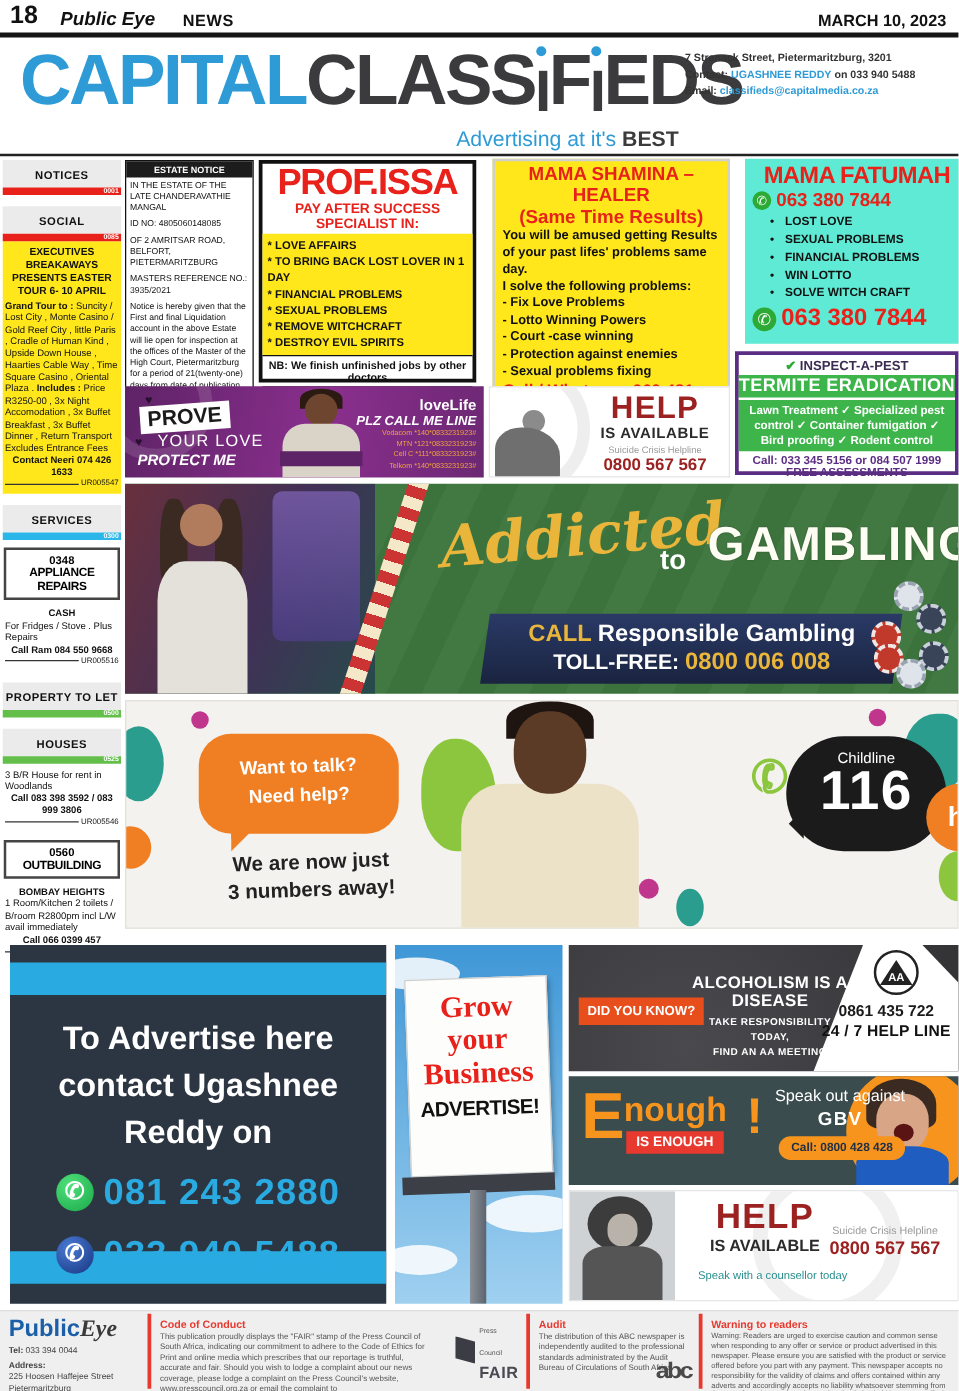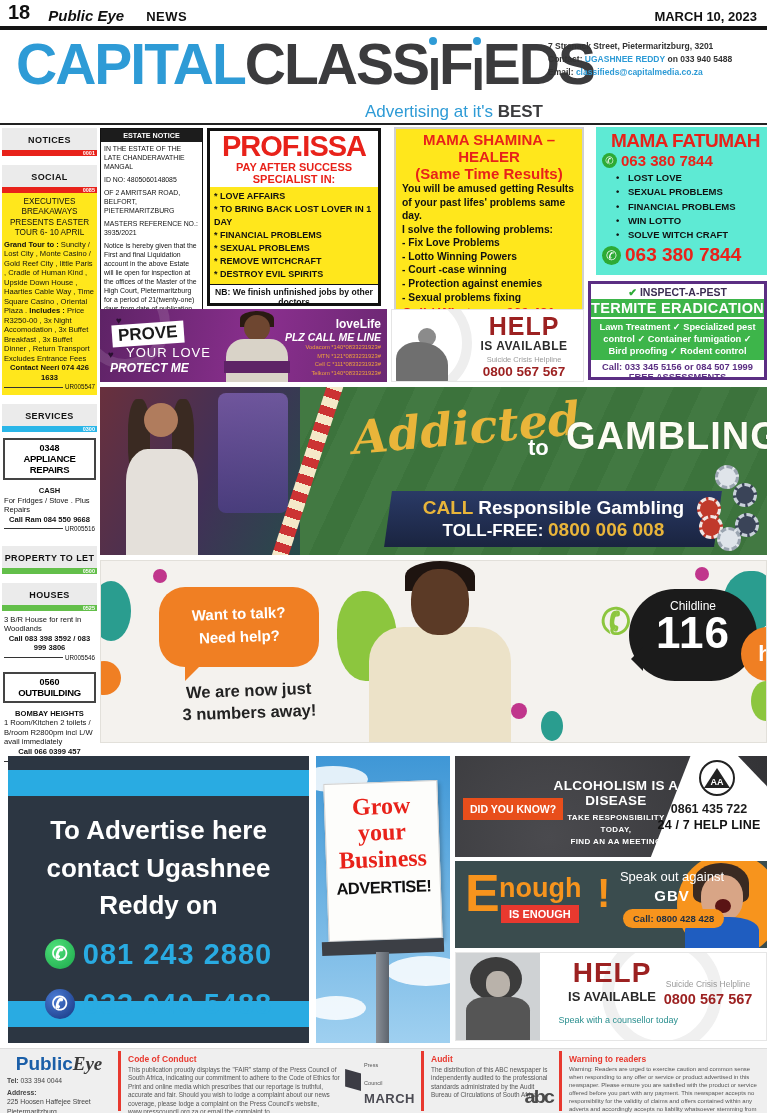"EXECUTIVES BREAKAWAYS PRESENTS EASTER" .sb-yellow .t { font-weight: 400 -> 700 }
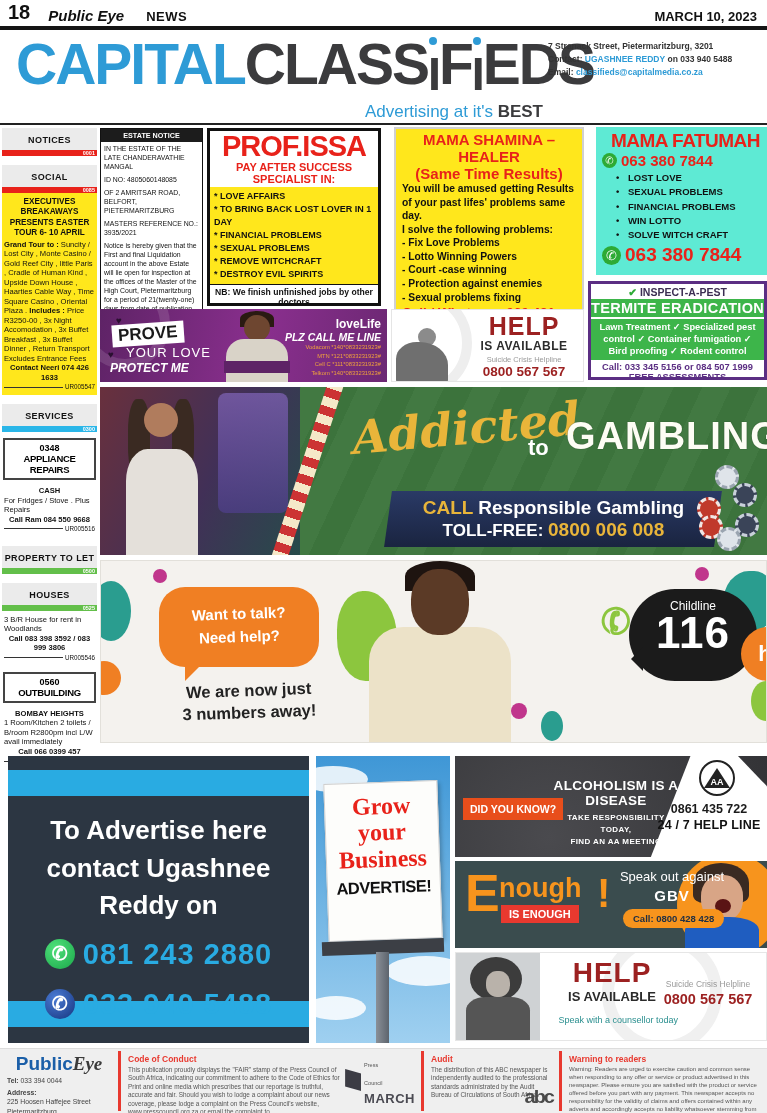"PublicEye" .f-logo { text-align: center -> none }
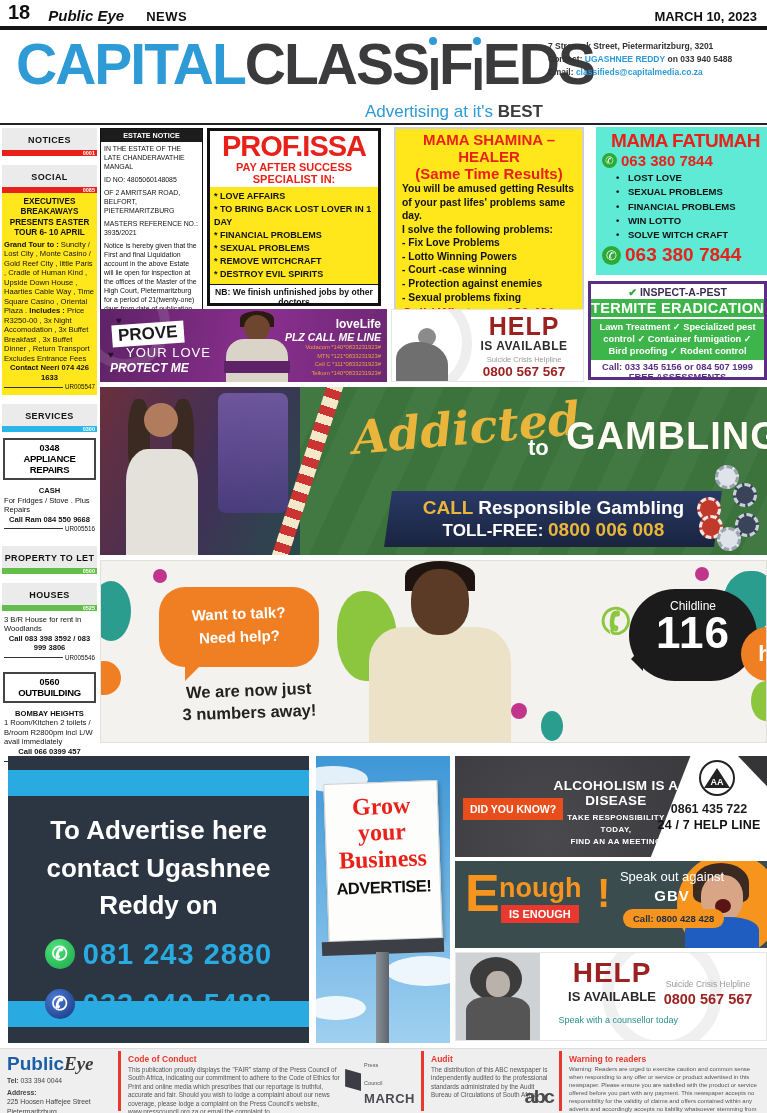"MARCH" span.fair-big { text: MARCH -> FAIR }
